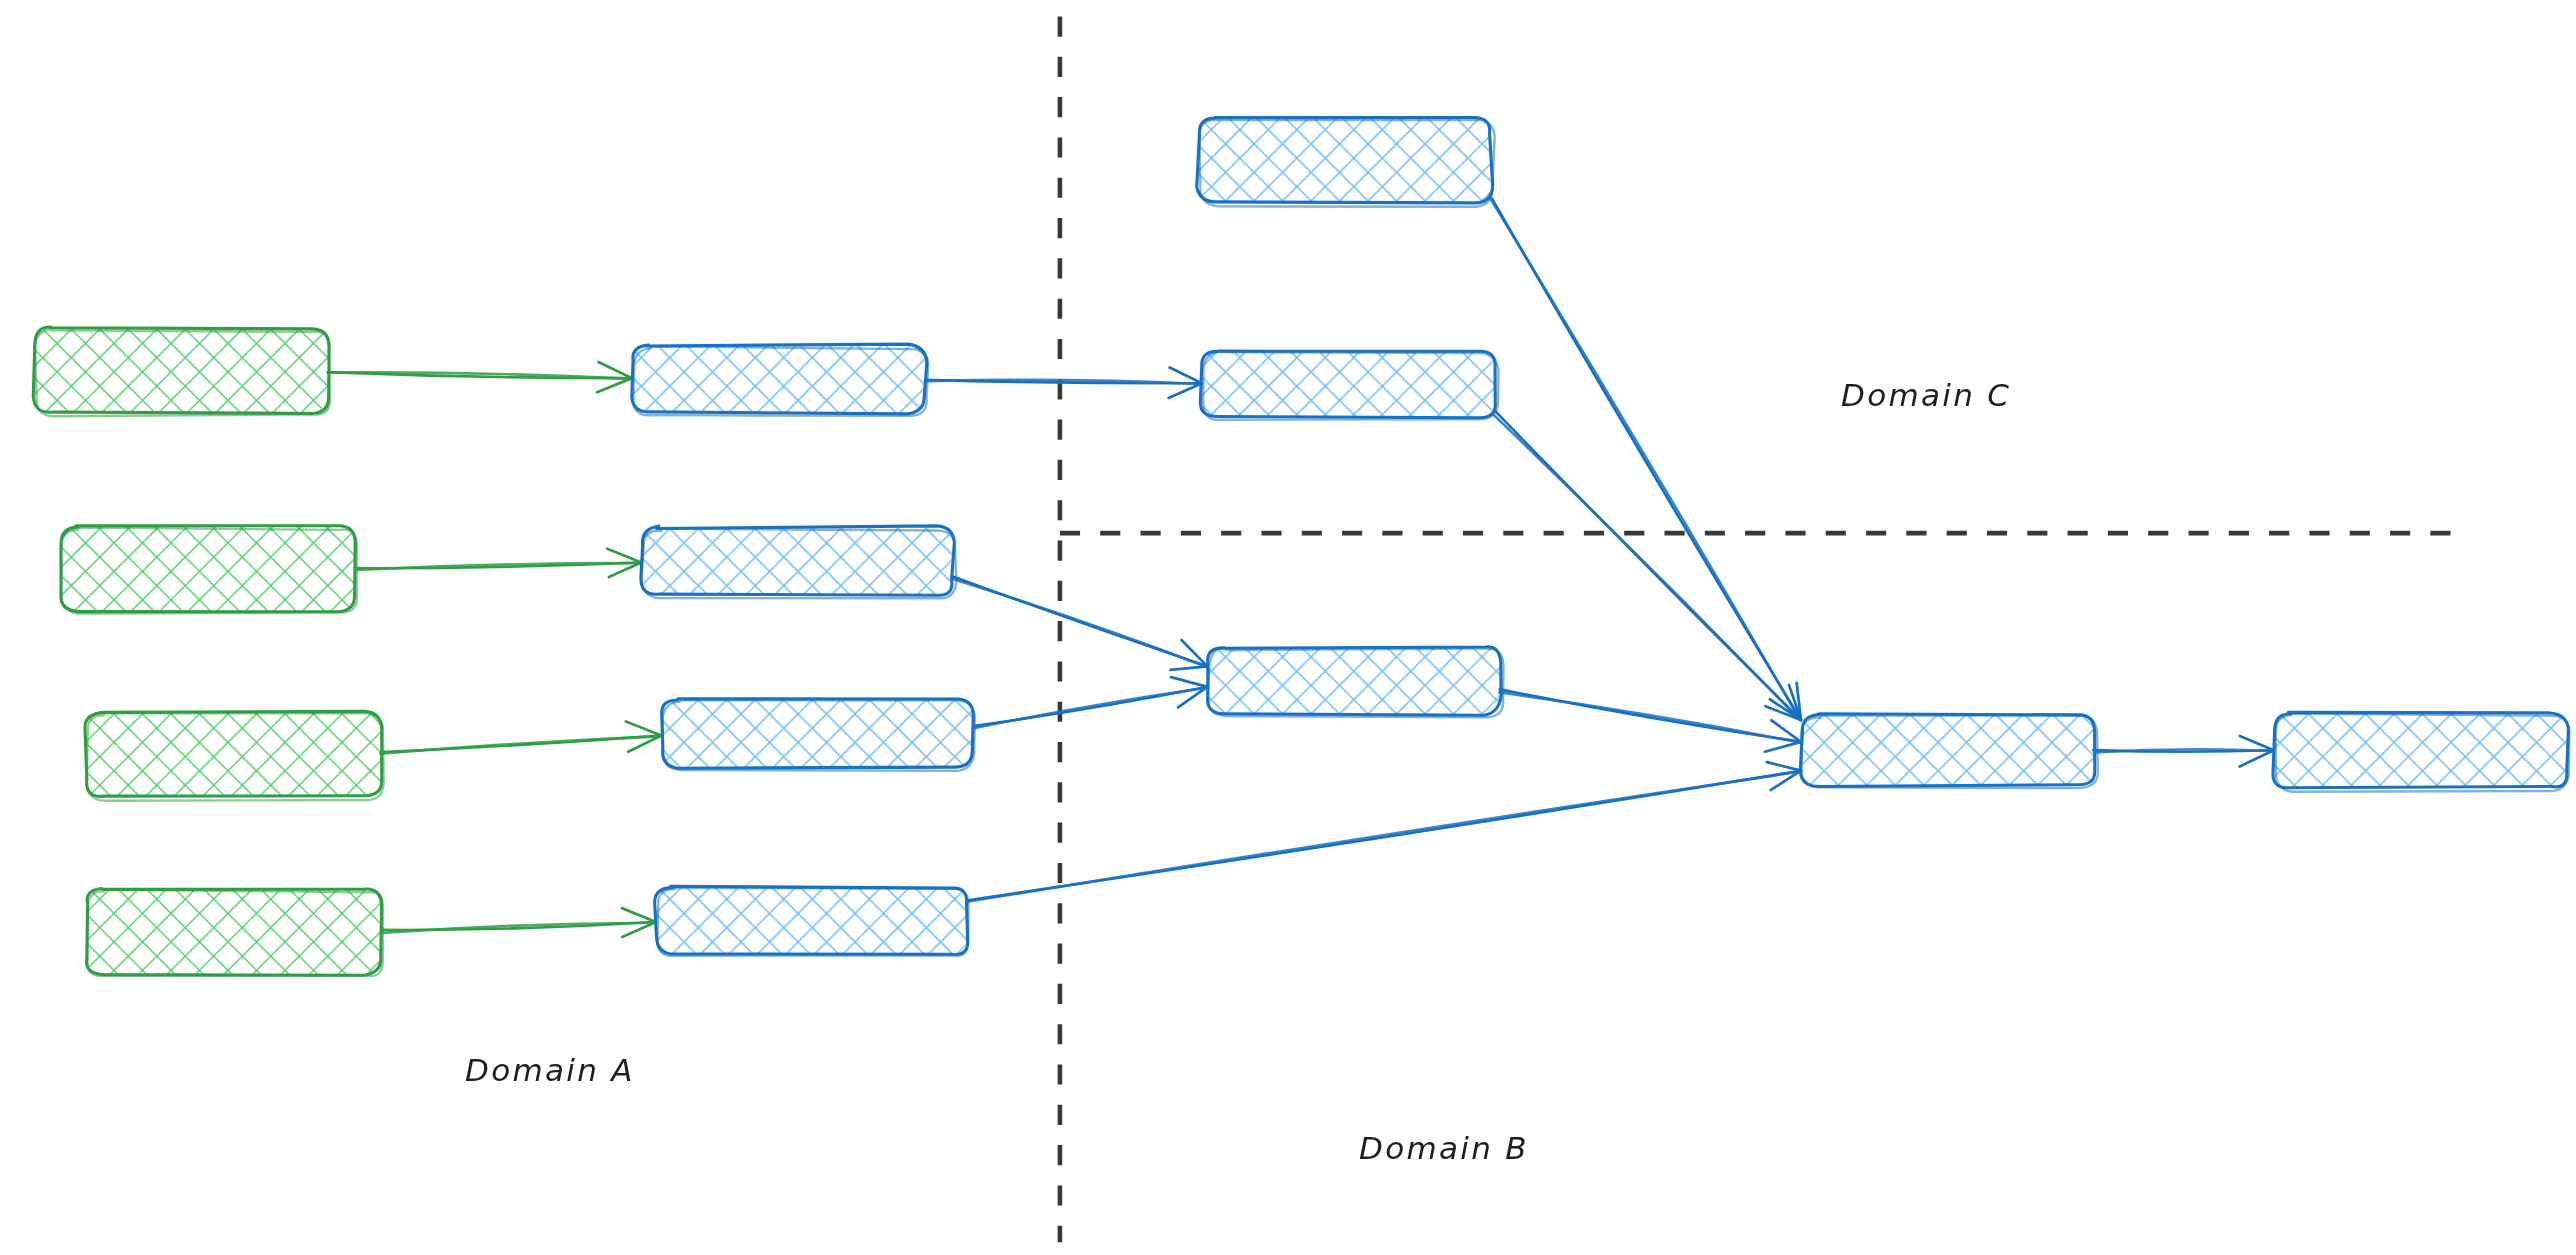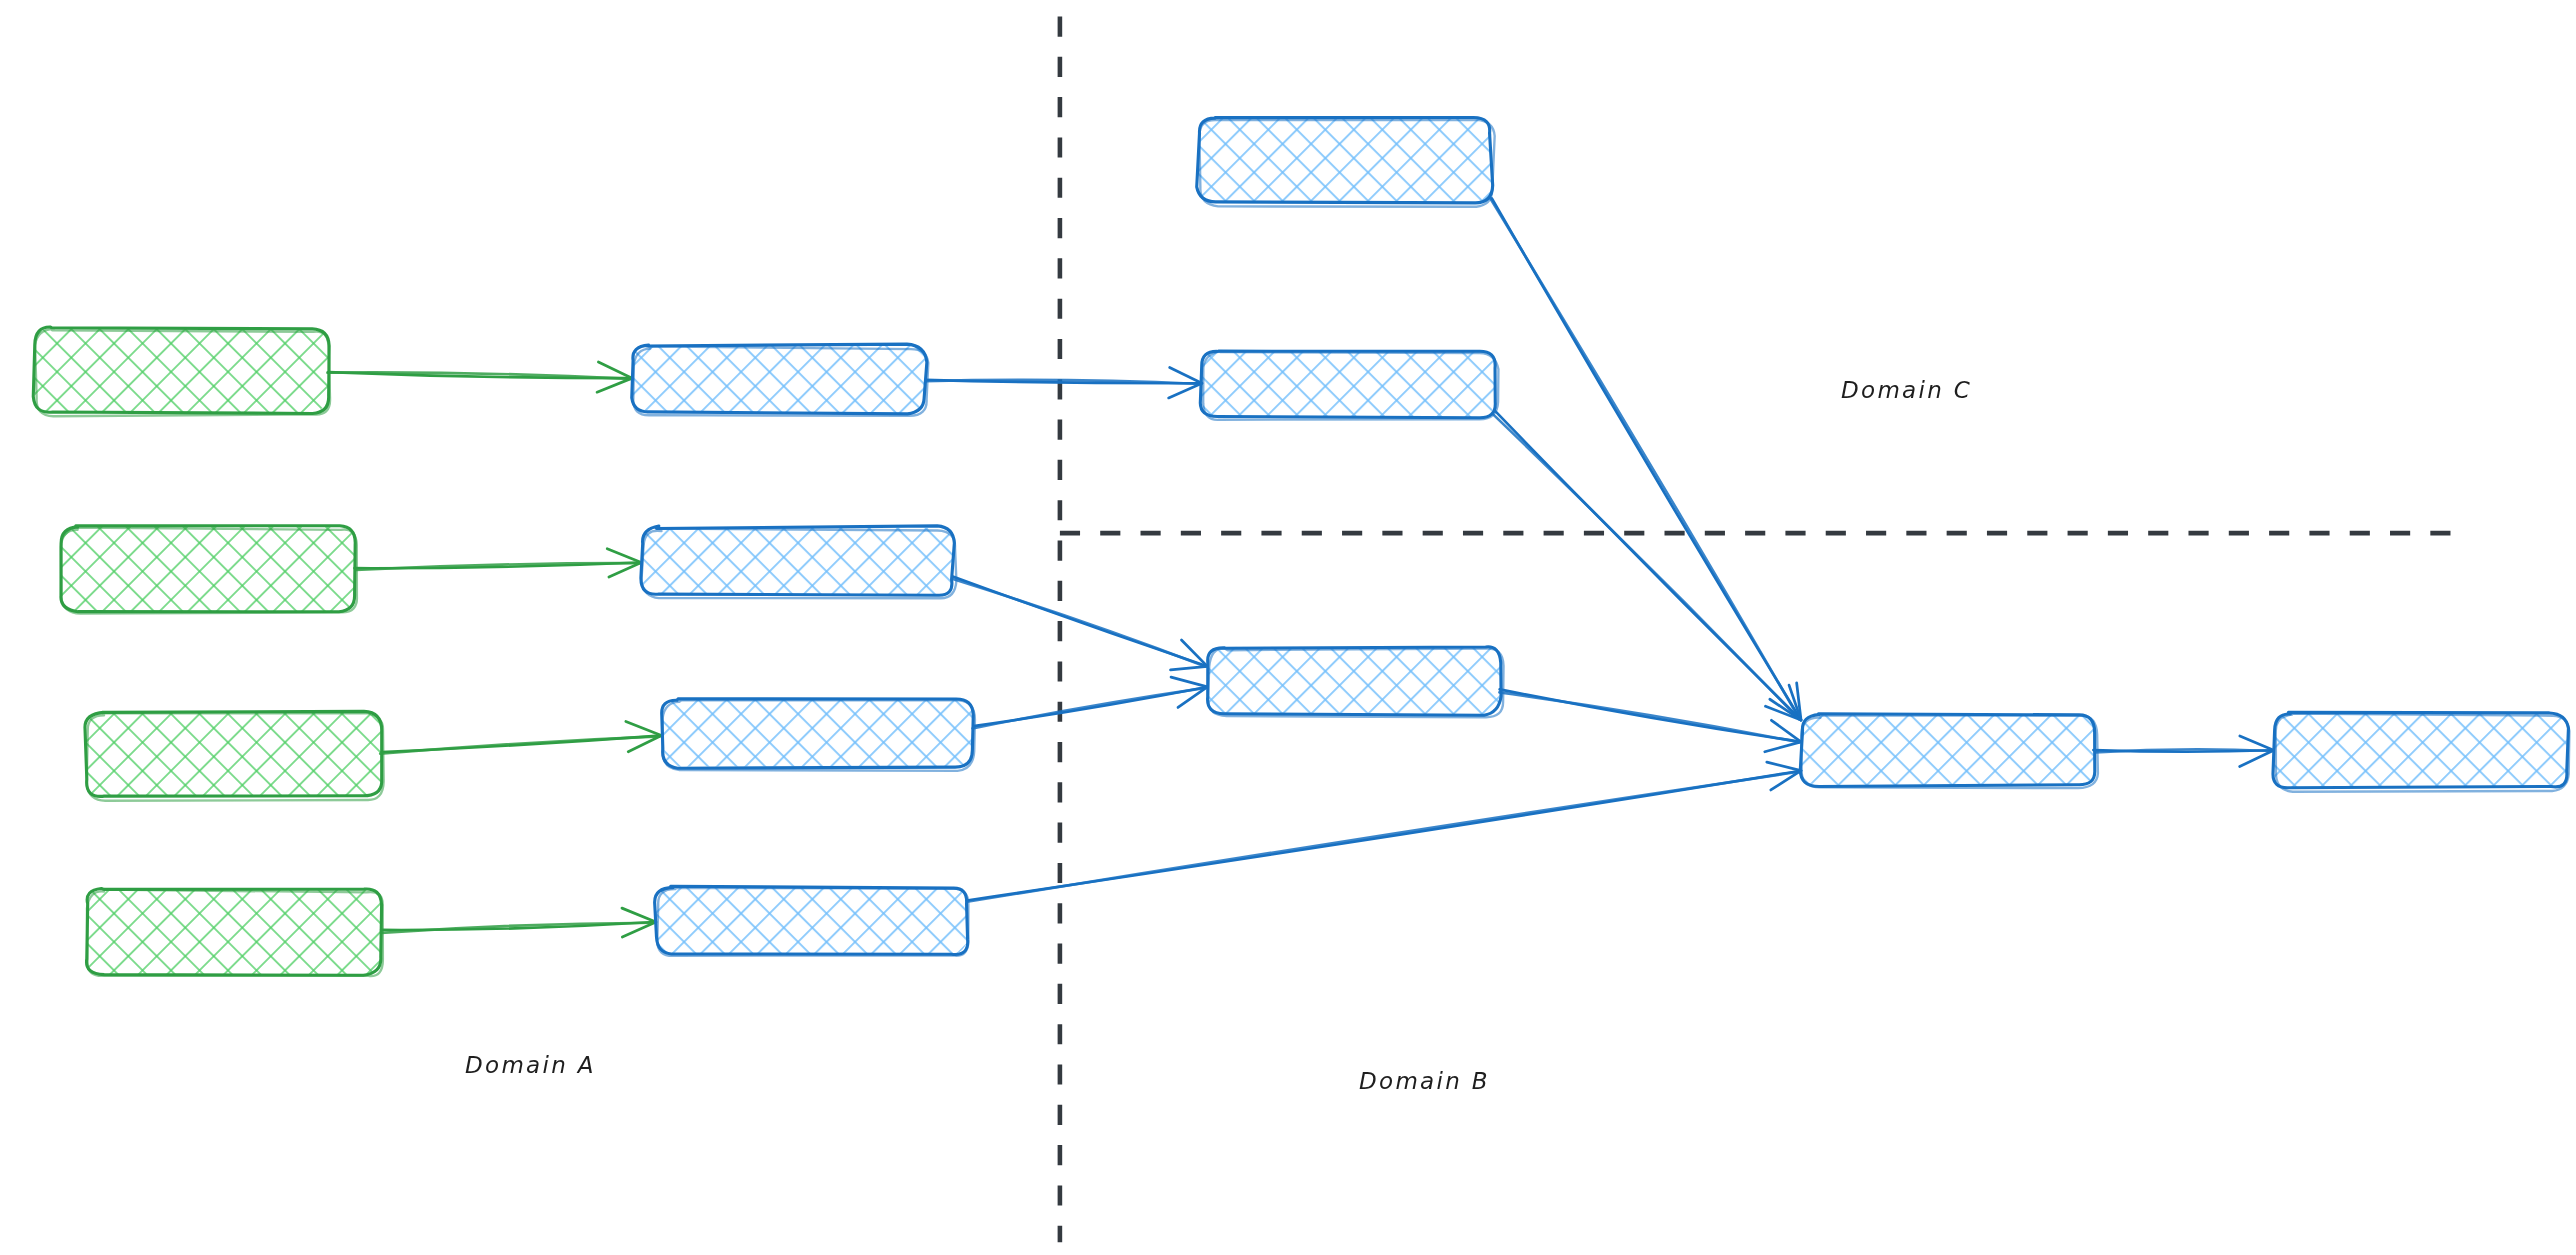"Domain C" .domain-label { font-size: 23px -> 31px }
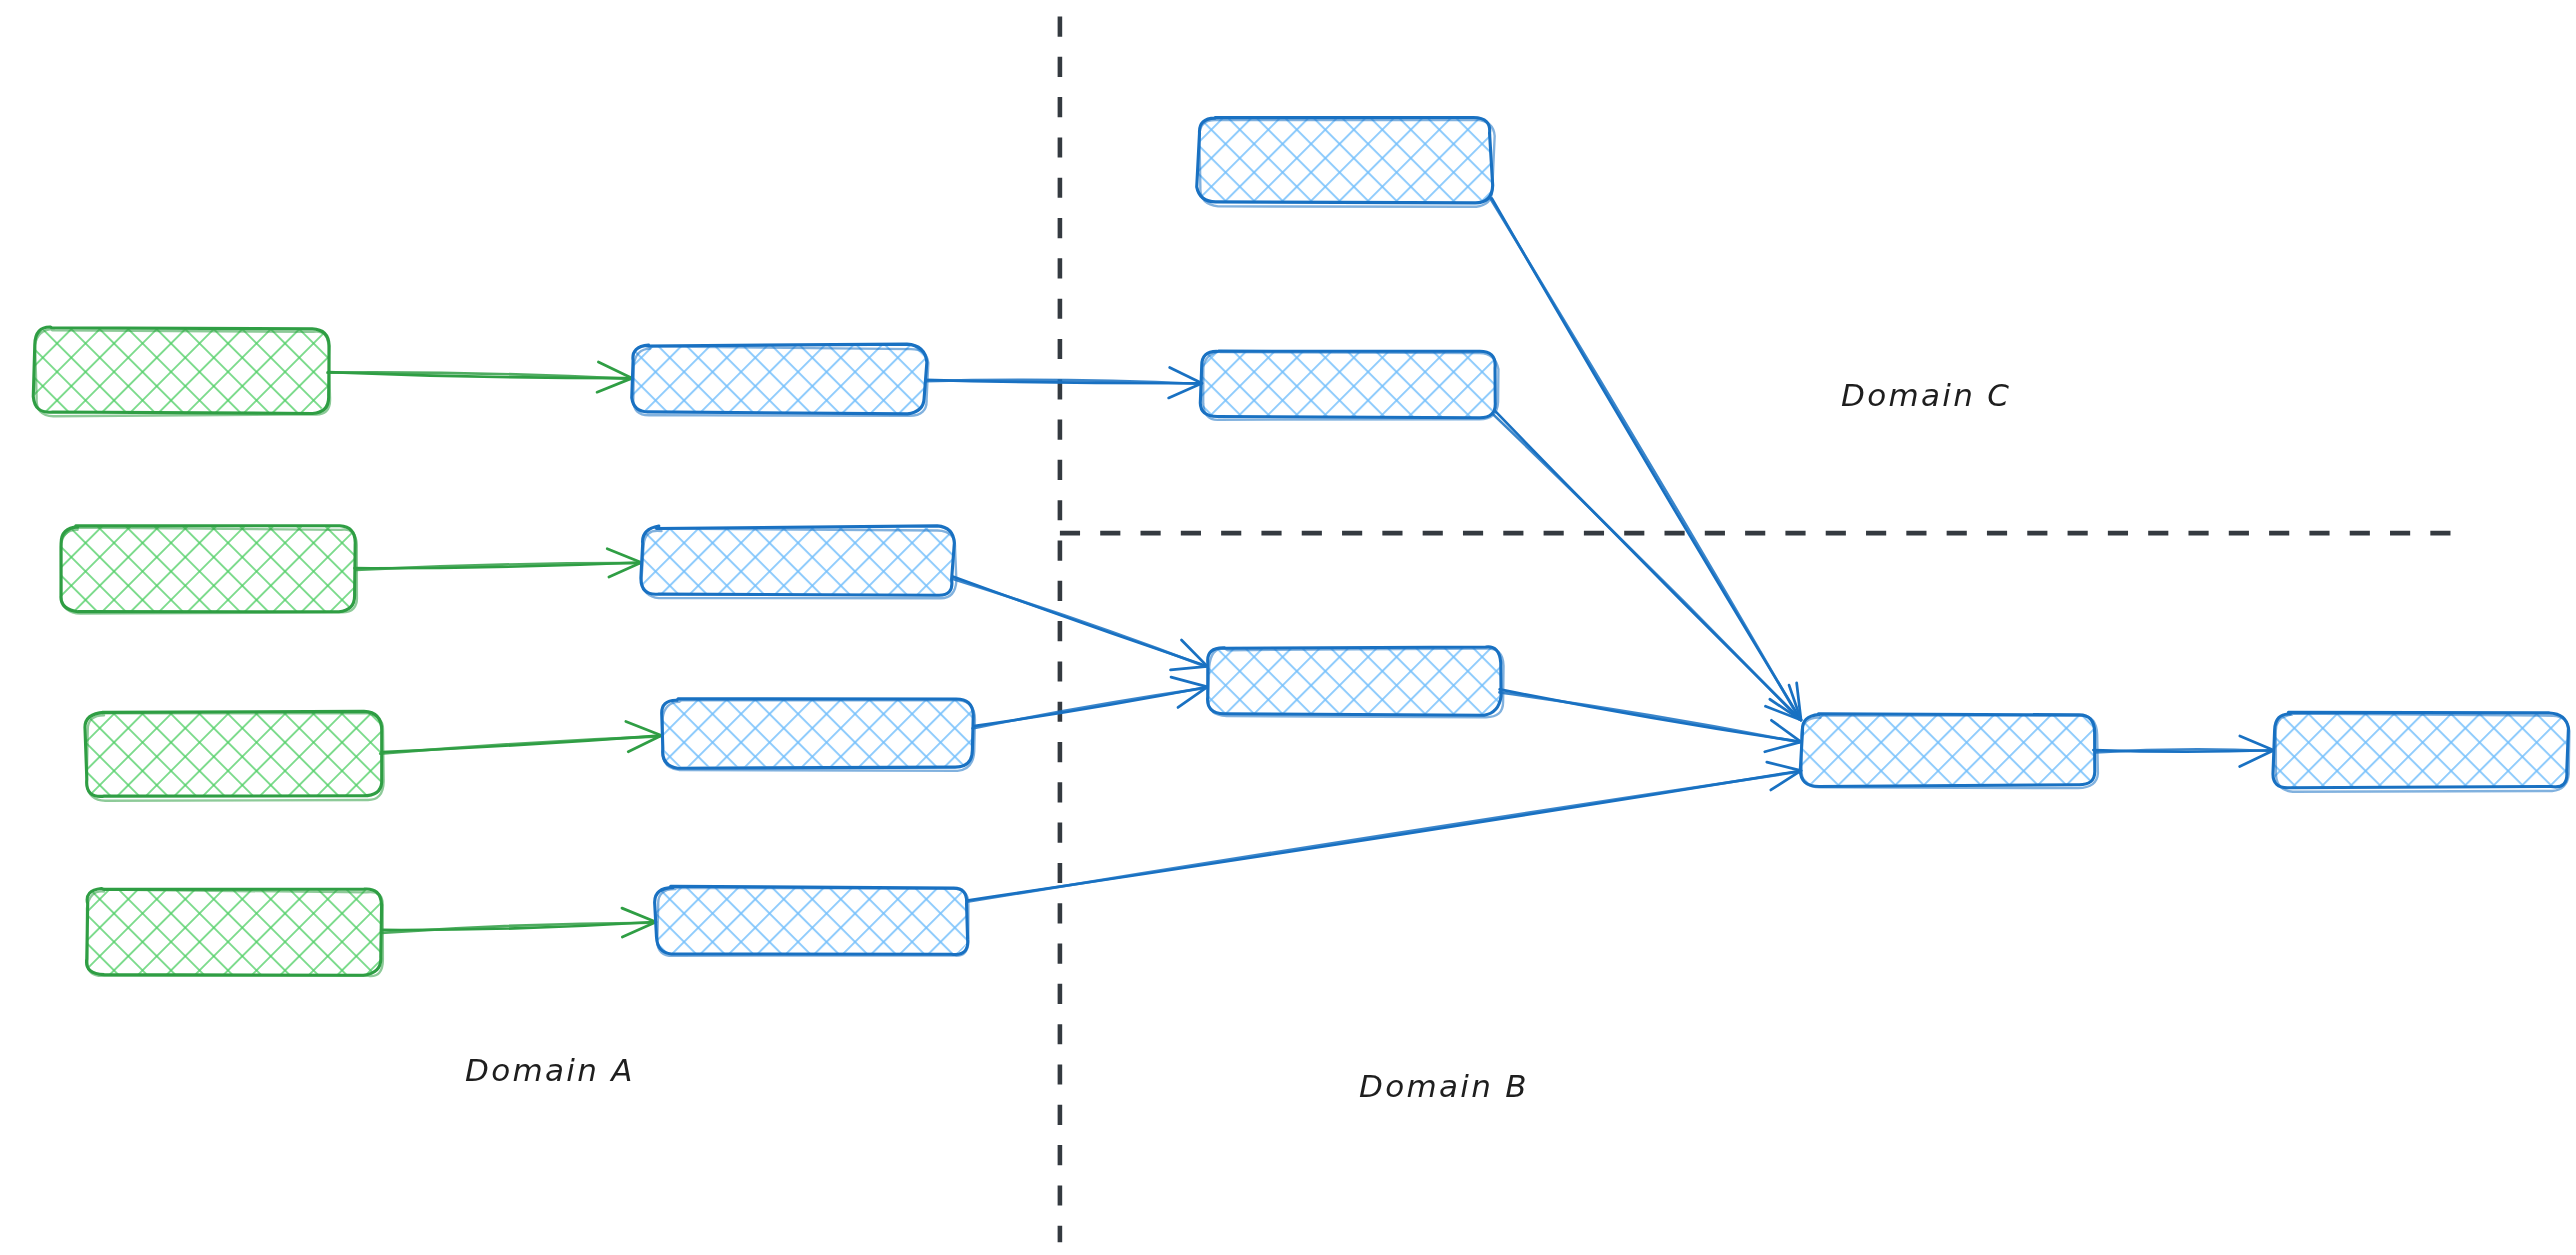"Domain B" div.domain-label { top: 1068px -> 1130px }
